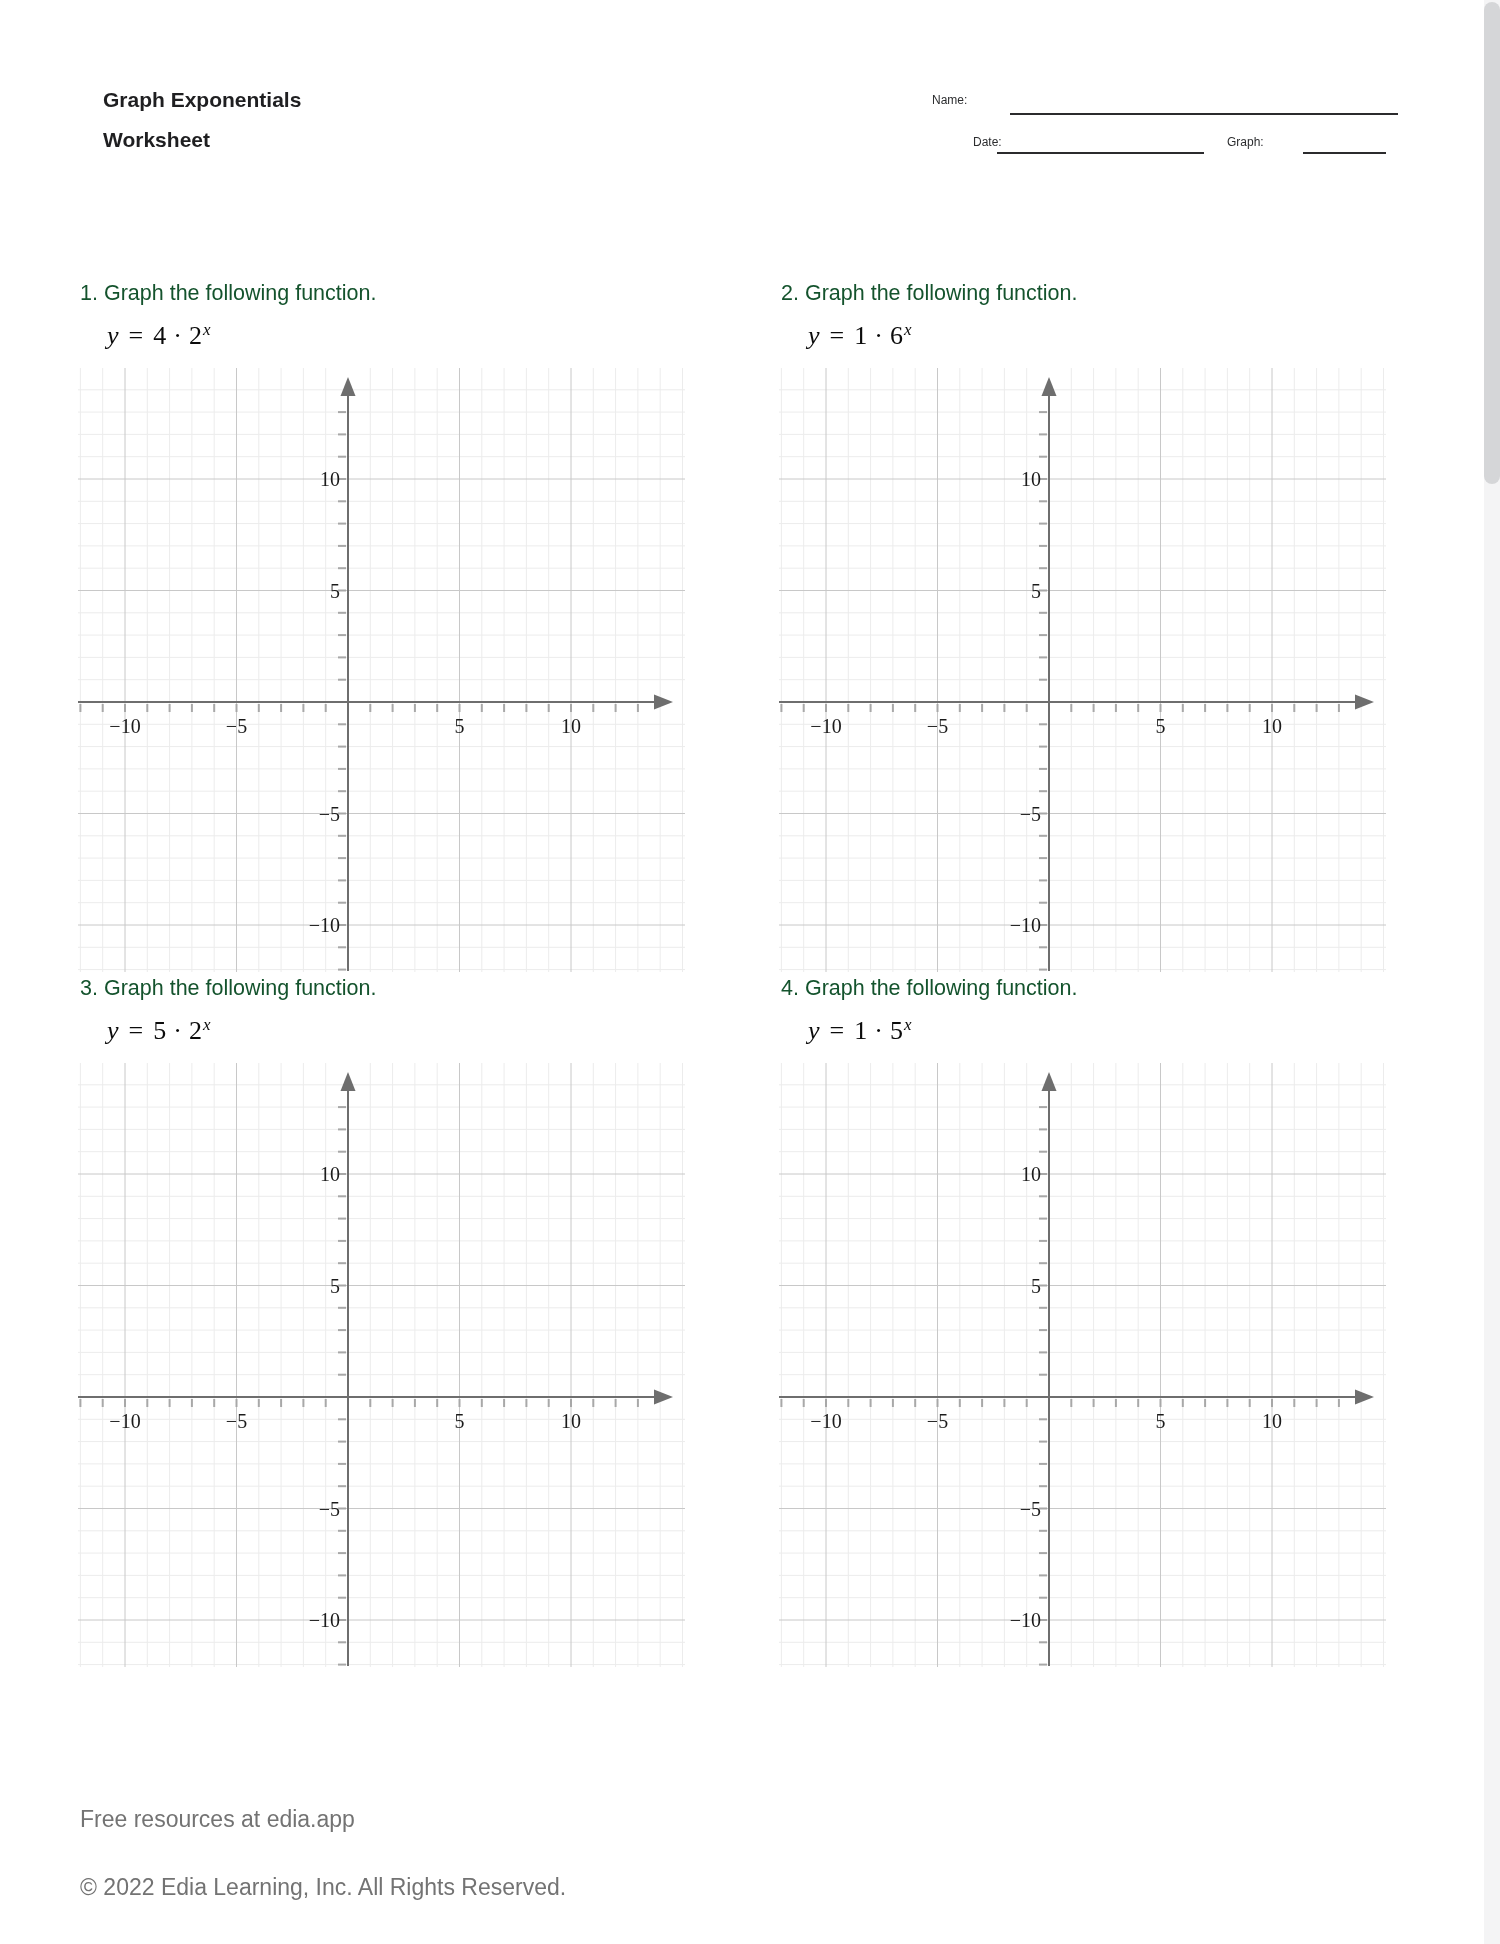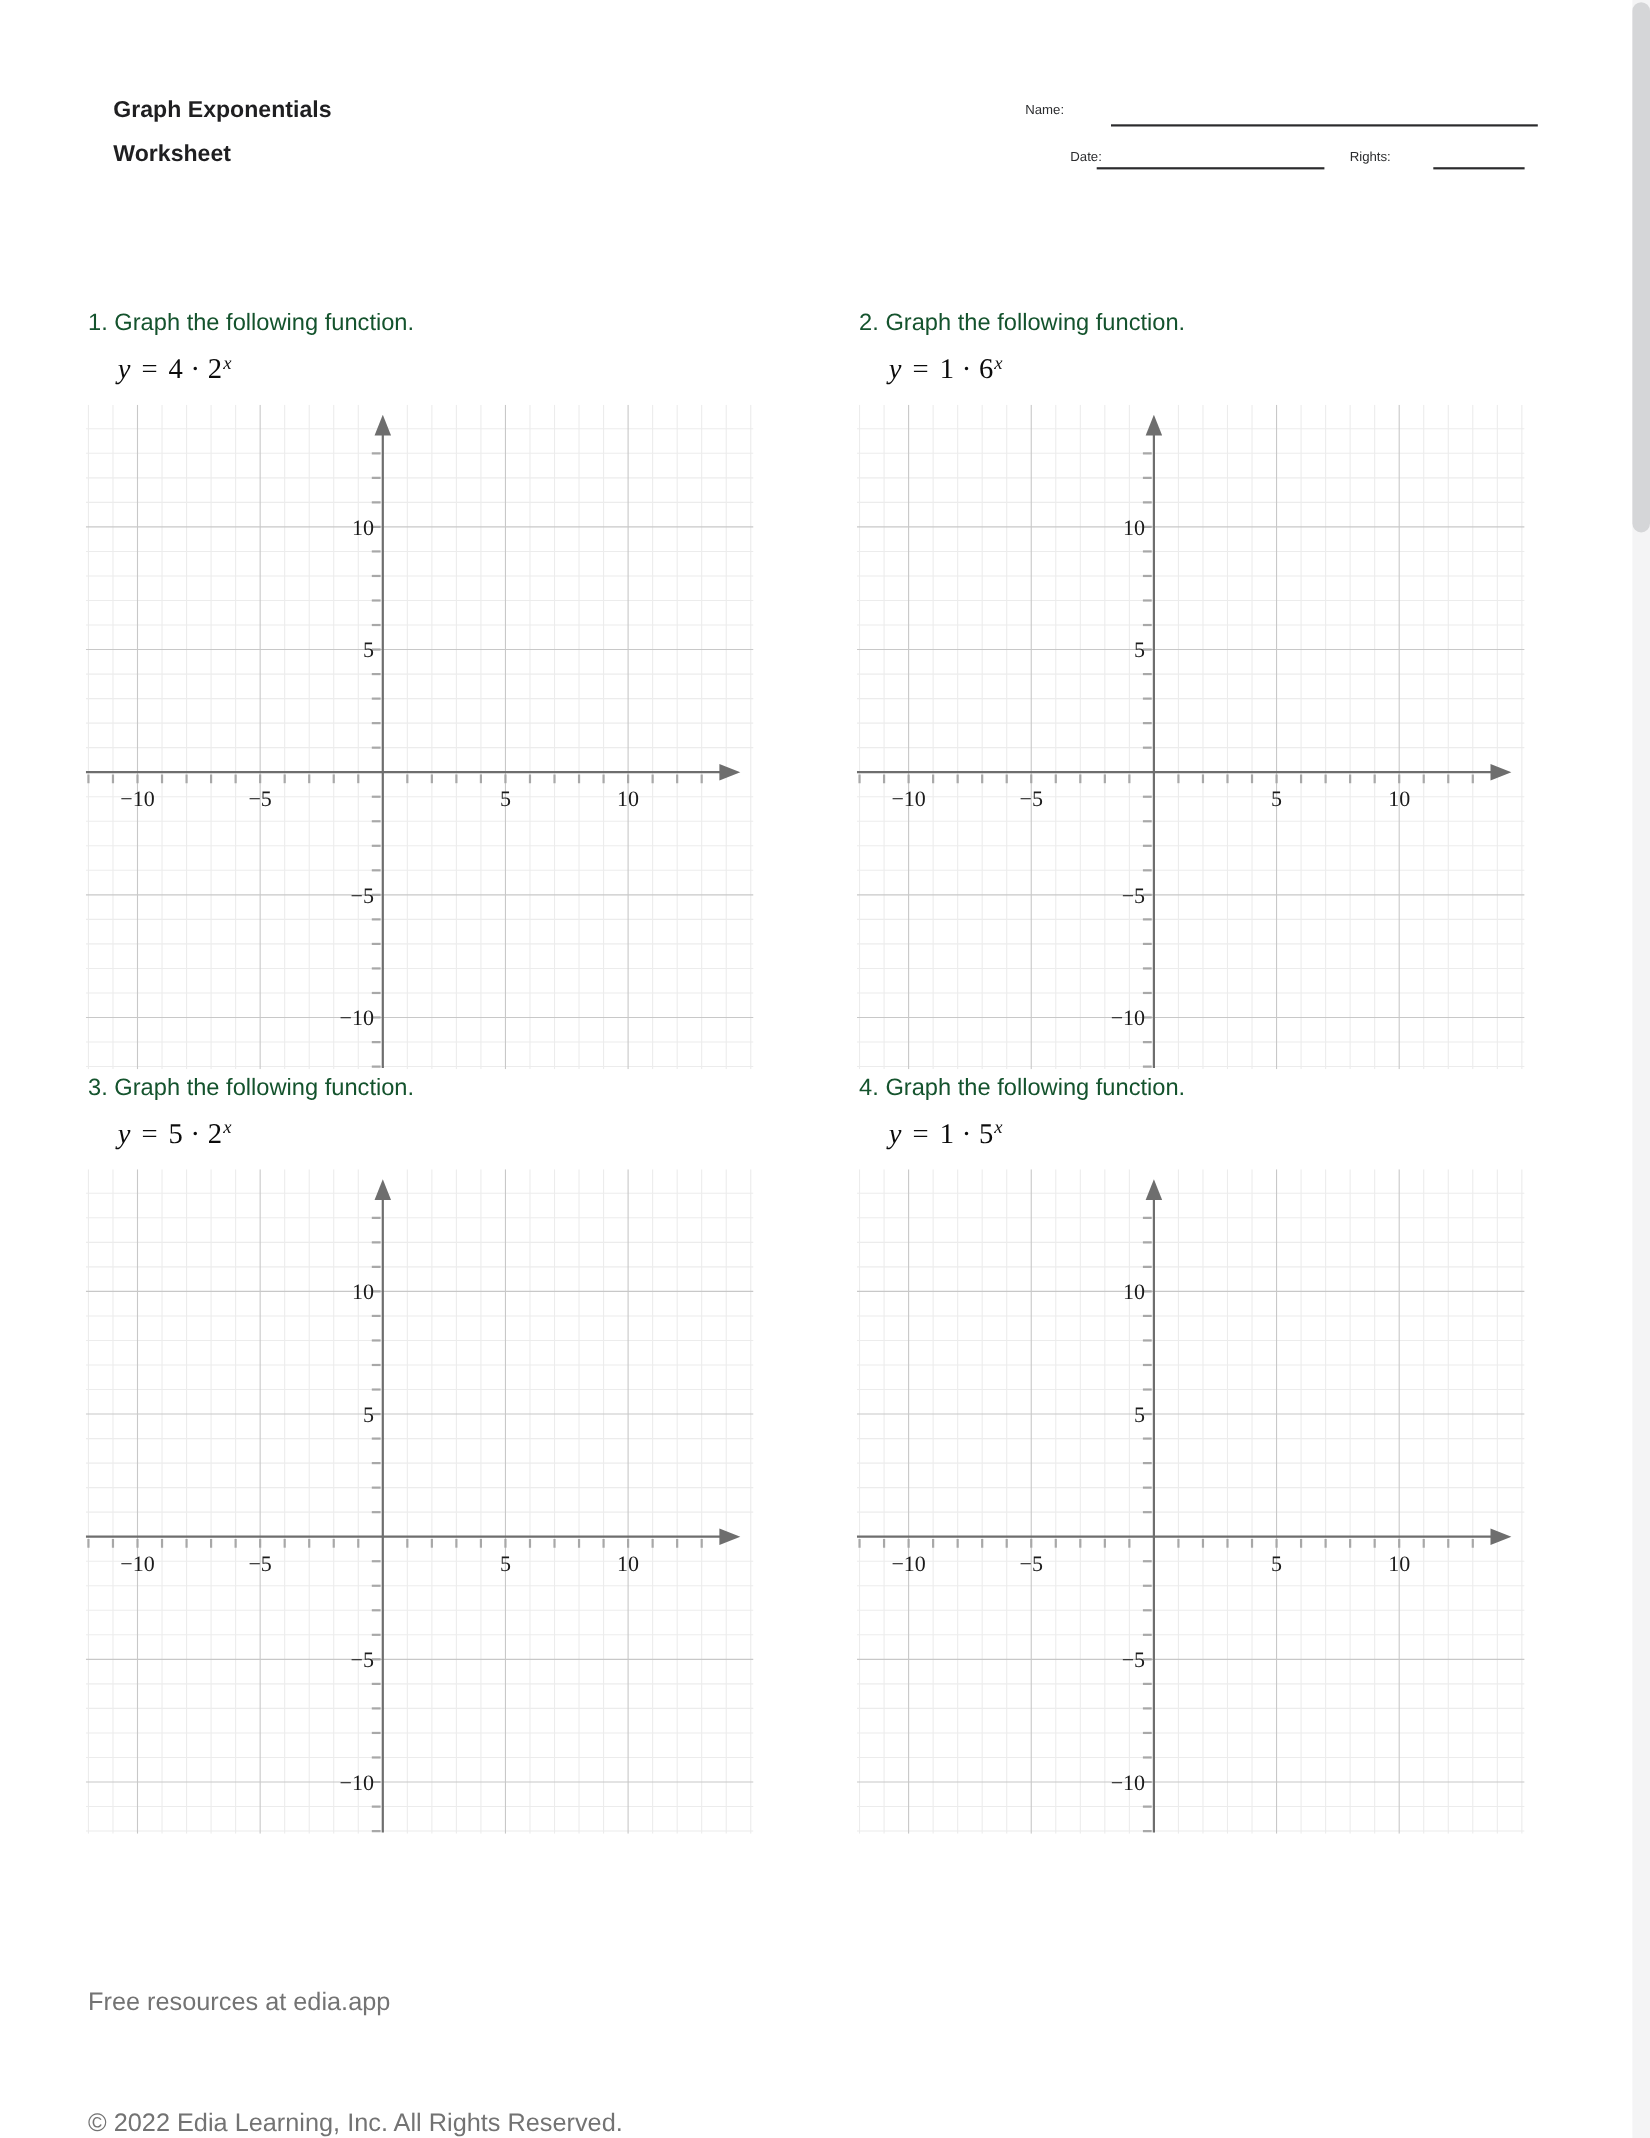"Rights:" div.abs { text: Rights -> Graph }
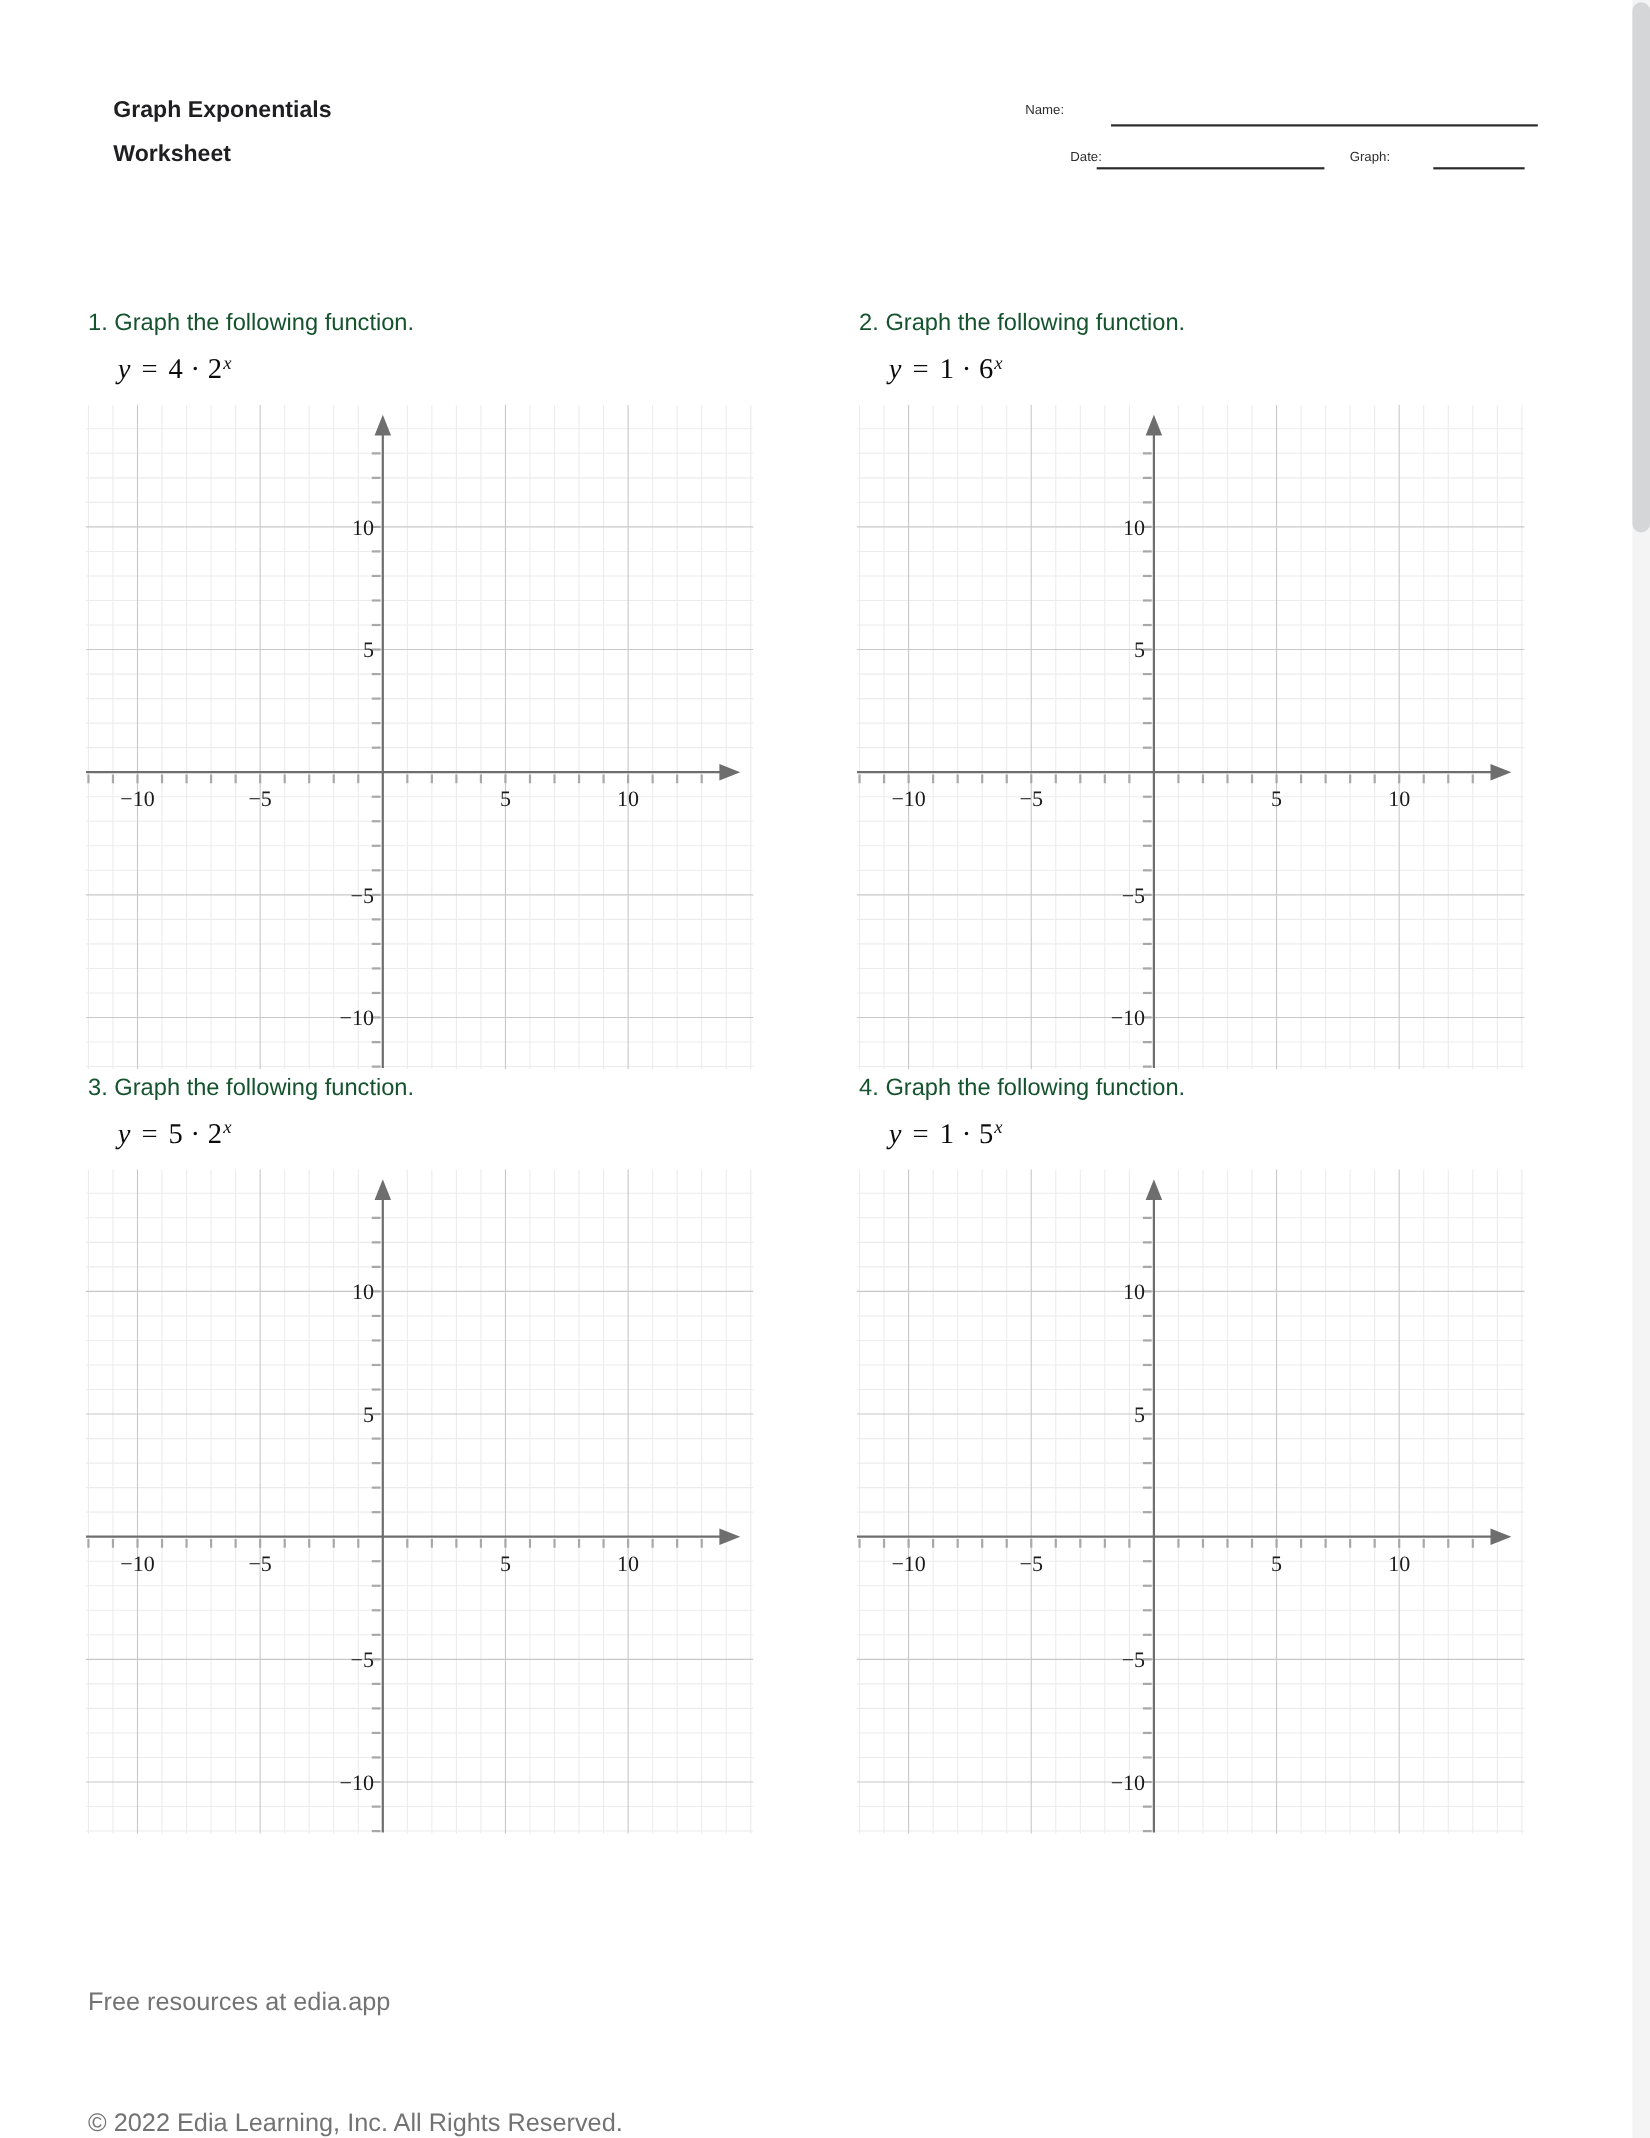"© 2022 Edia Learning, Inc." #footer2 { top: 1916px -> 1874px }
